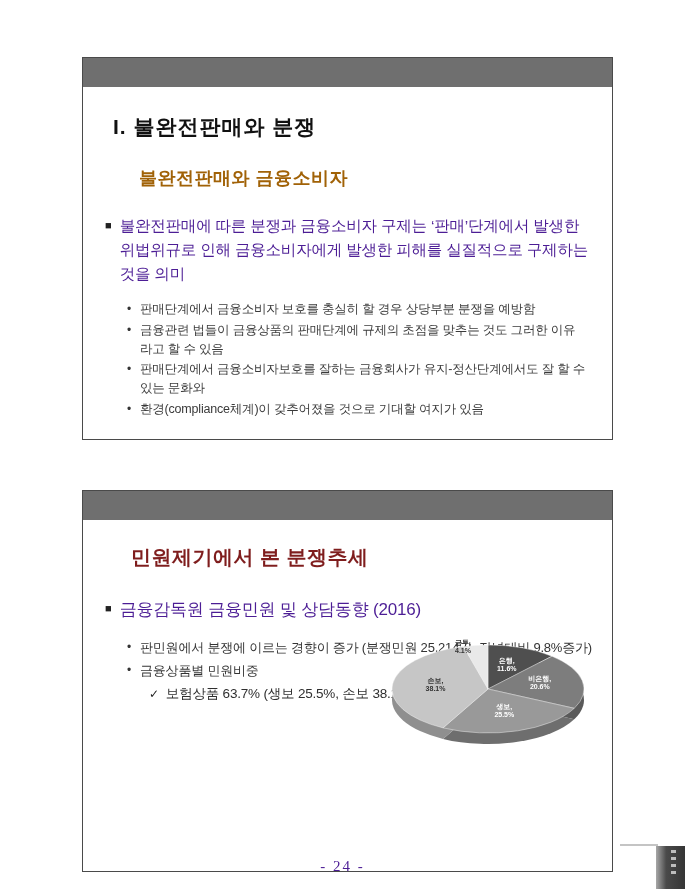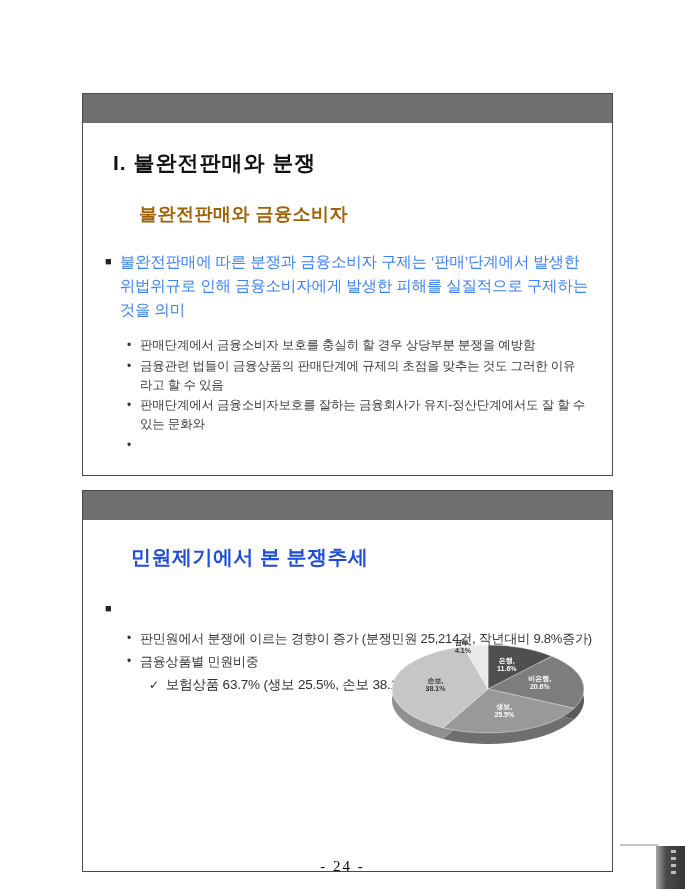"I. 불완전판매와 분쟁" #slide1 { margin-top: 36px -> none }
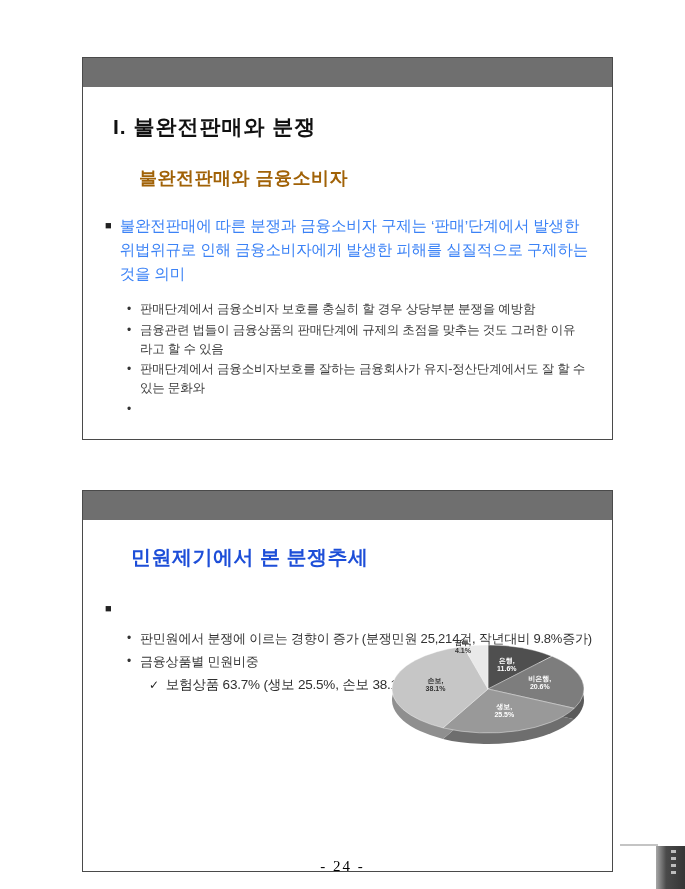"불완전판매에 따른 분쟁과 금융소비자 구제는" .main-bullet .mb-text { color: #3b82f6 -> #4c1d95 }
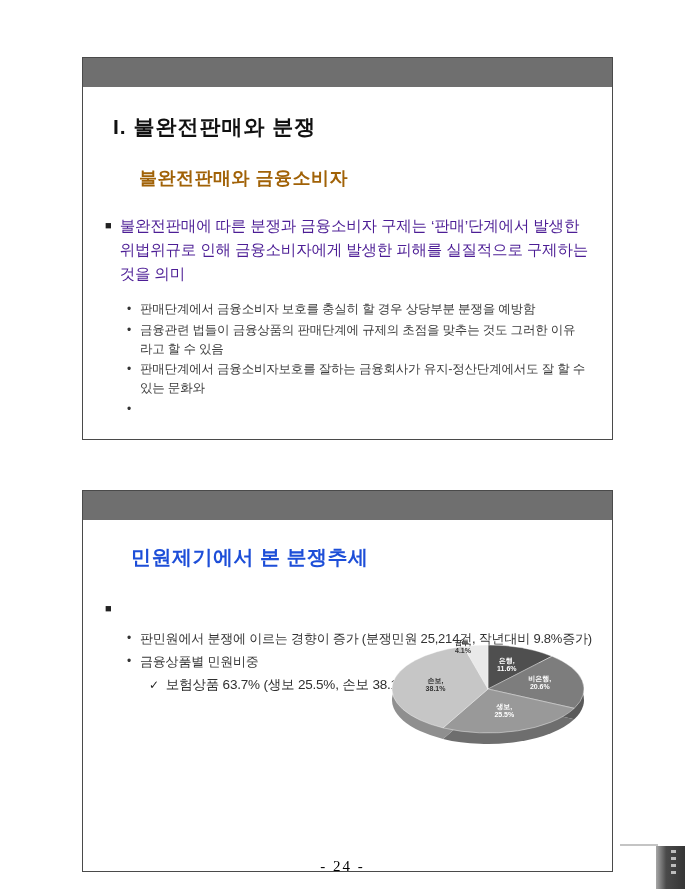"환경(compliance체계)이 갖추어졌을 것으로 기대할 여지가" span { html: none -> <span>환경(compliance체계)이 갖추어졌을 것으로 기대할 여지가 있음</span> }
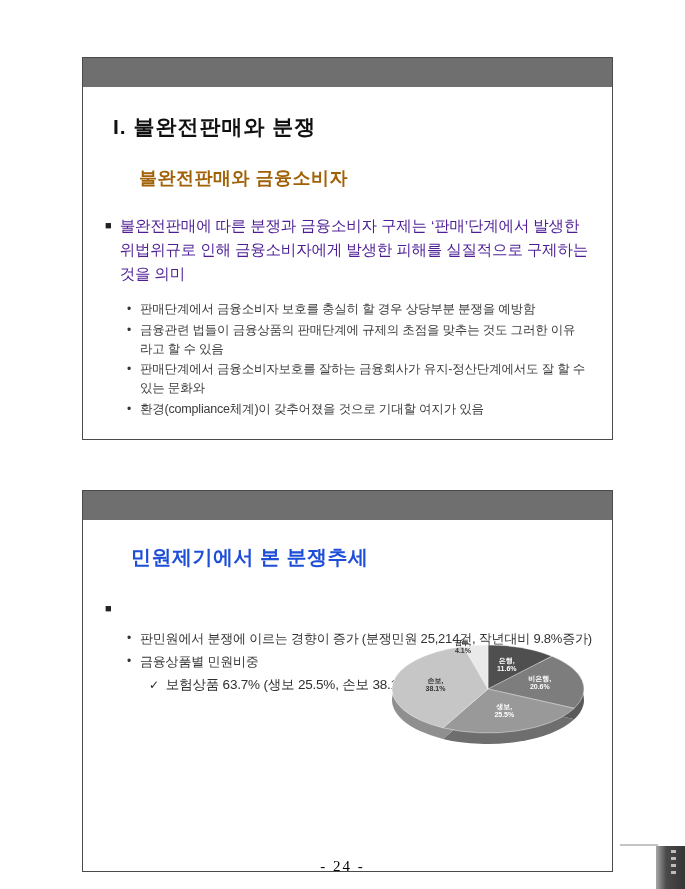"민원제기에서 본 분쟁추세" .s2-title { color: #1d4ed8 -> #7f1d1d }
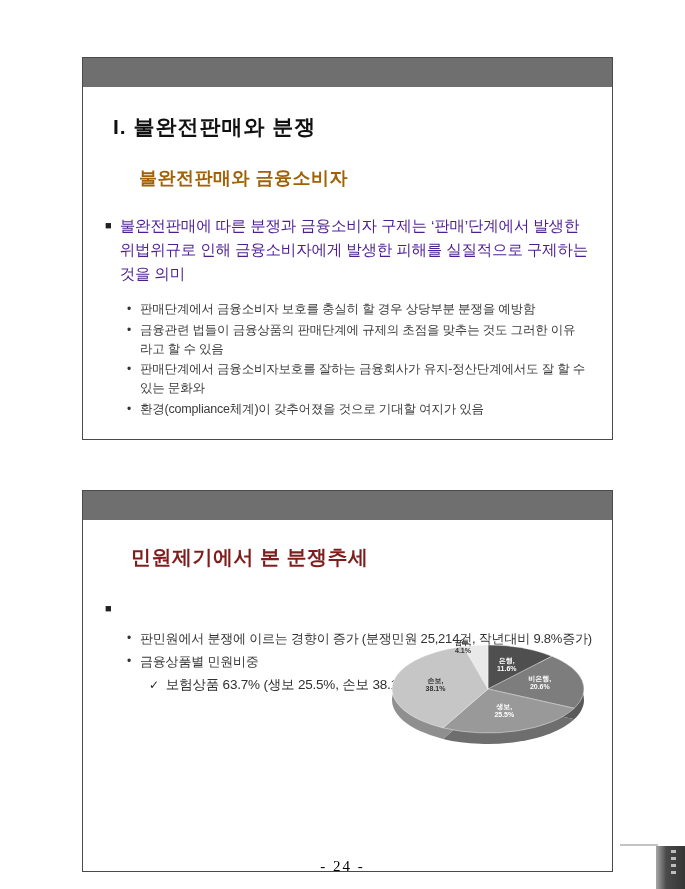"금융감독원 금융민원 및 상담동향 (2016)" span.mb-text { html: none -> <span>금융감독원 금융민원 및 상담동향 (2016)</span> }
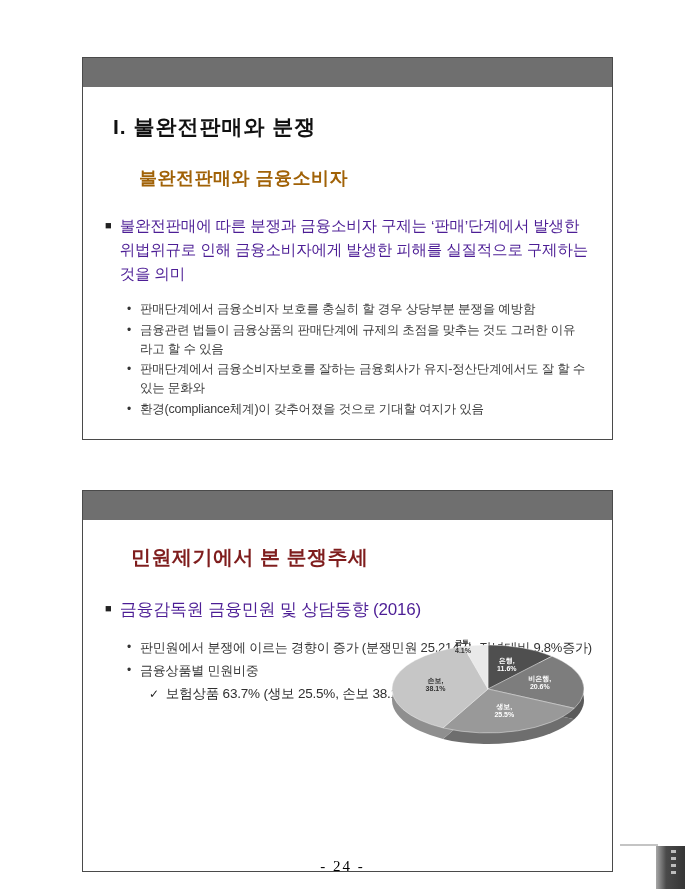"- 24 -" .page-number { color: #000000 -> #4c1d95 }
